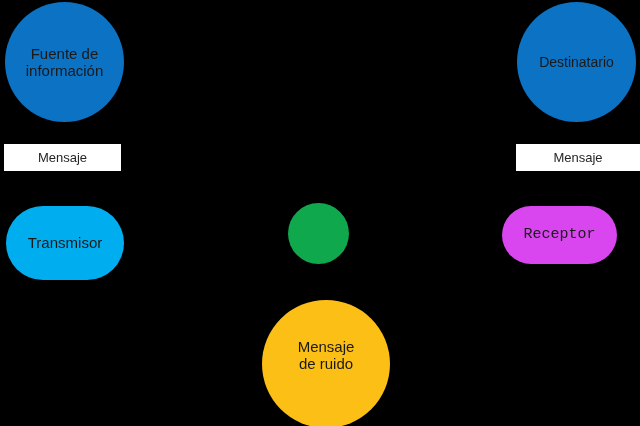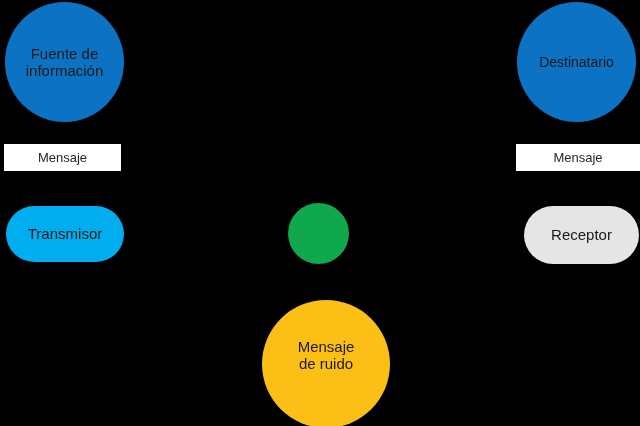"Transmisor" #node-transmitter { height: 56px -> 74px }
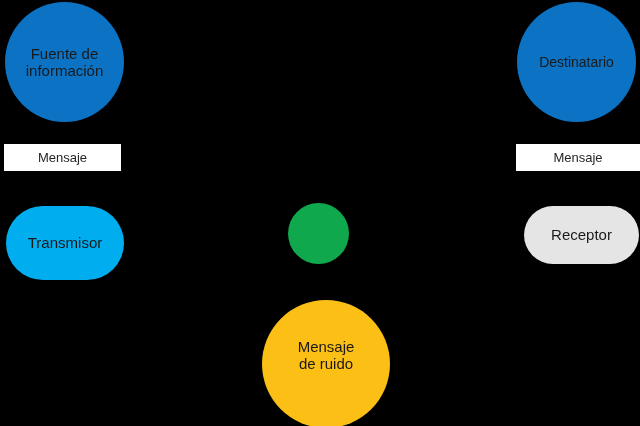"Receptor" #node-receiver { background: #e5e5e5 -> #d946ef; font-family: none -> Liberation Mono, monospace; left: 524px -> 502px }
